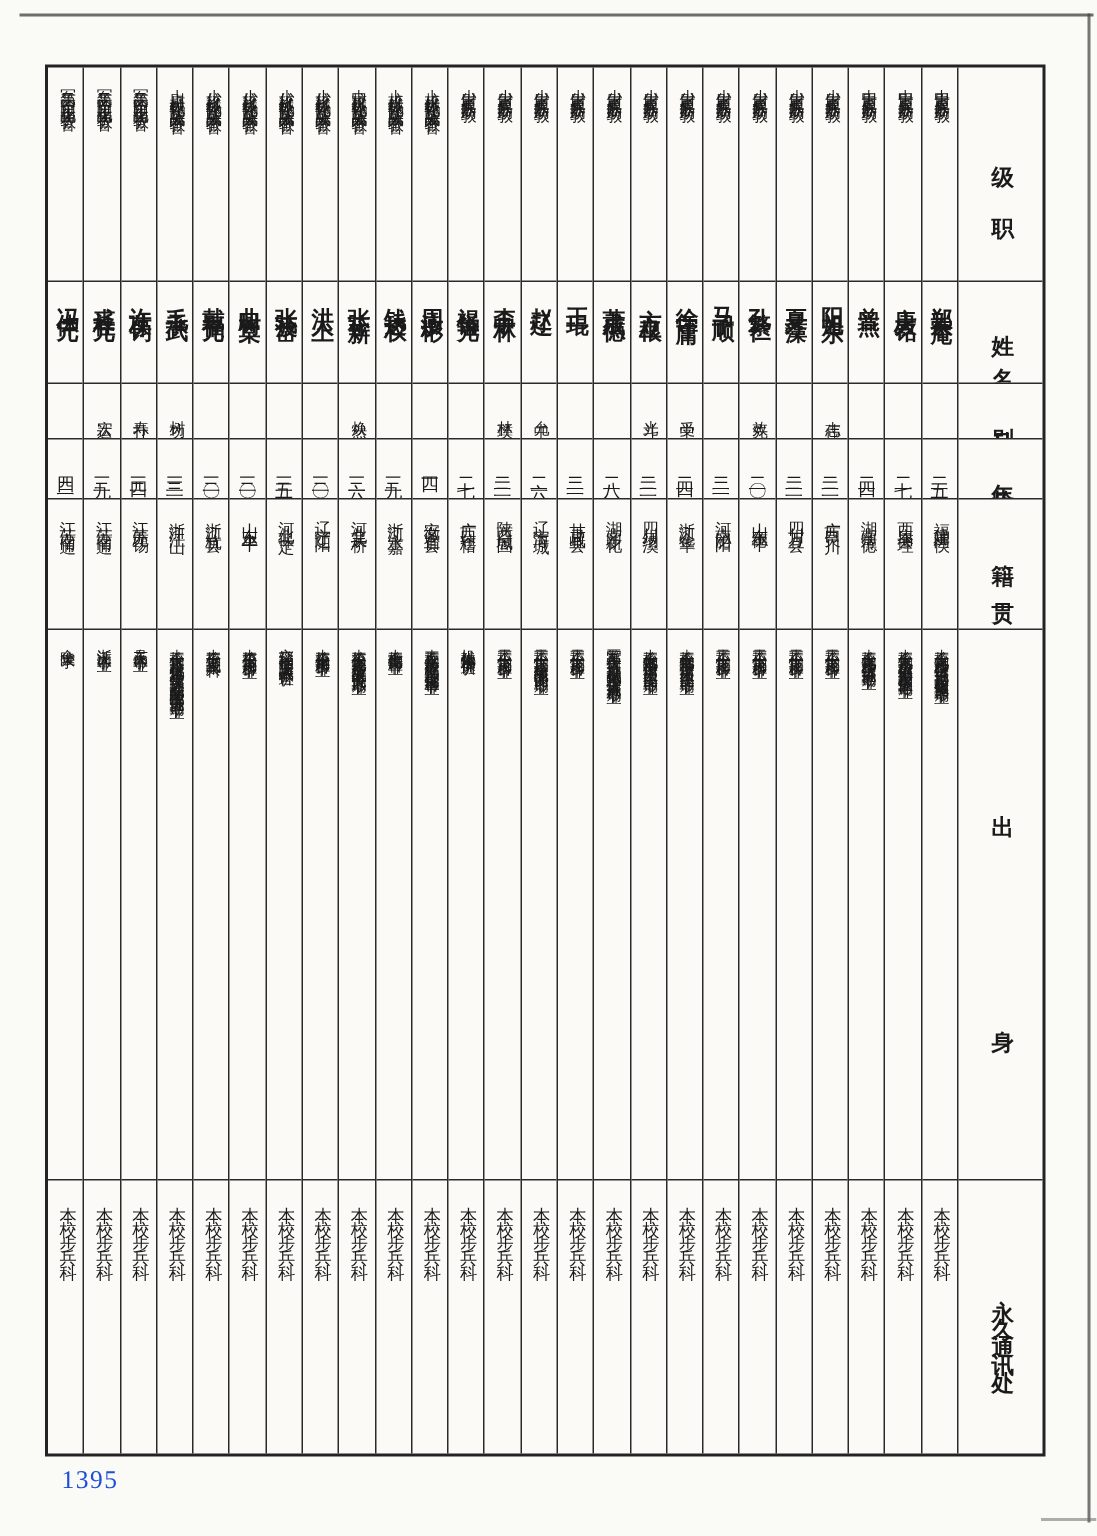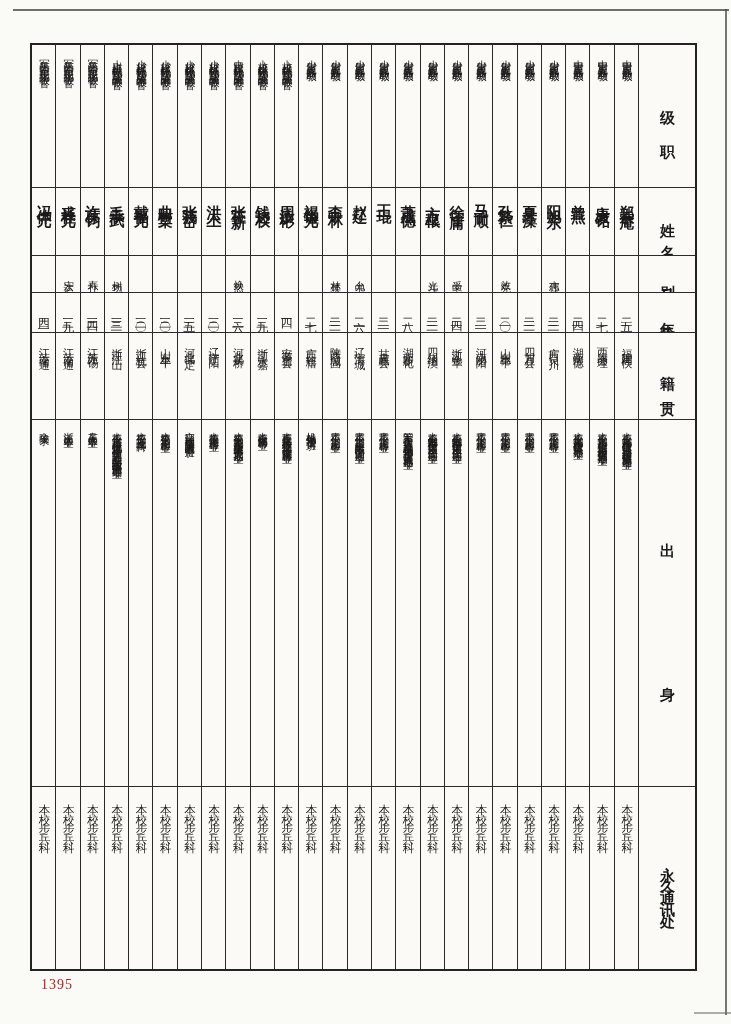"1395" .page-number { color: #b91c1c -> #1d4ed8; font-size: 14px -> 17px }
